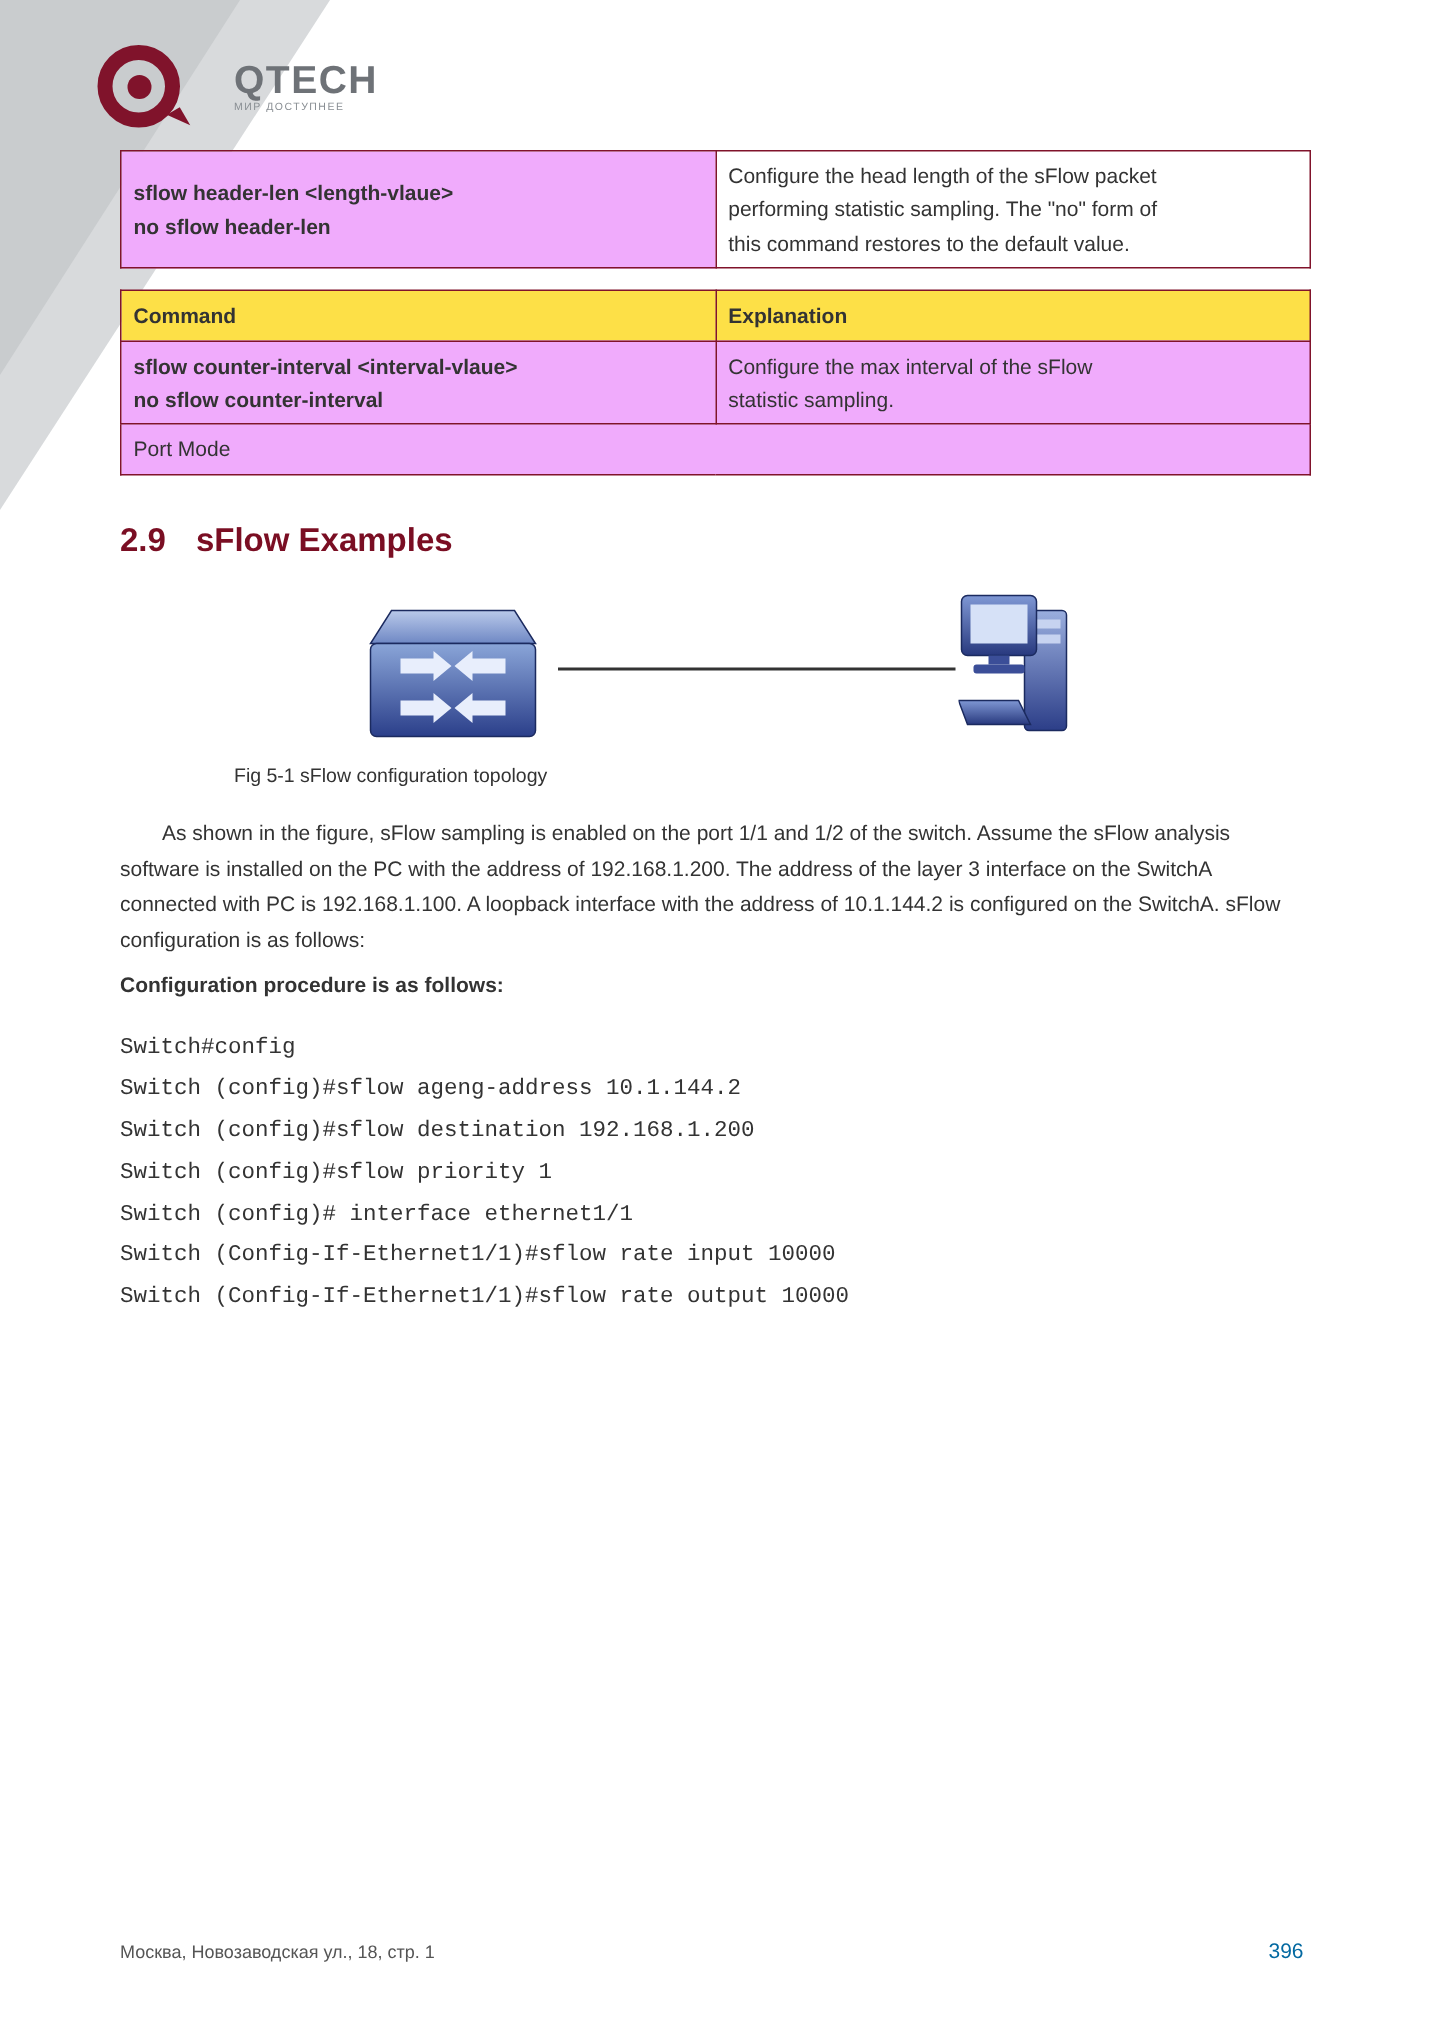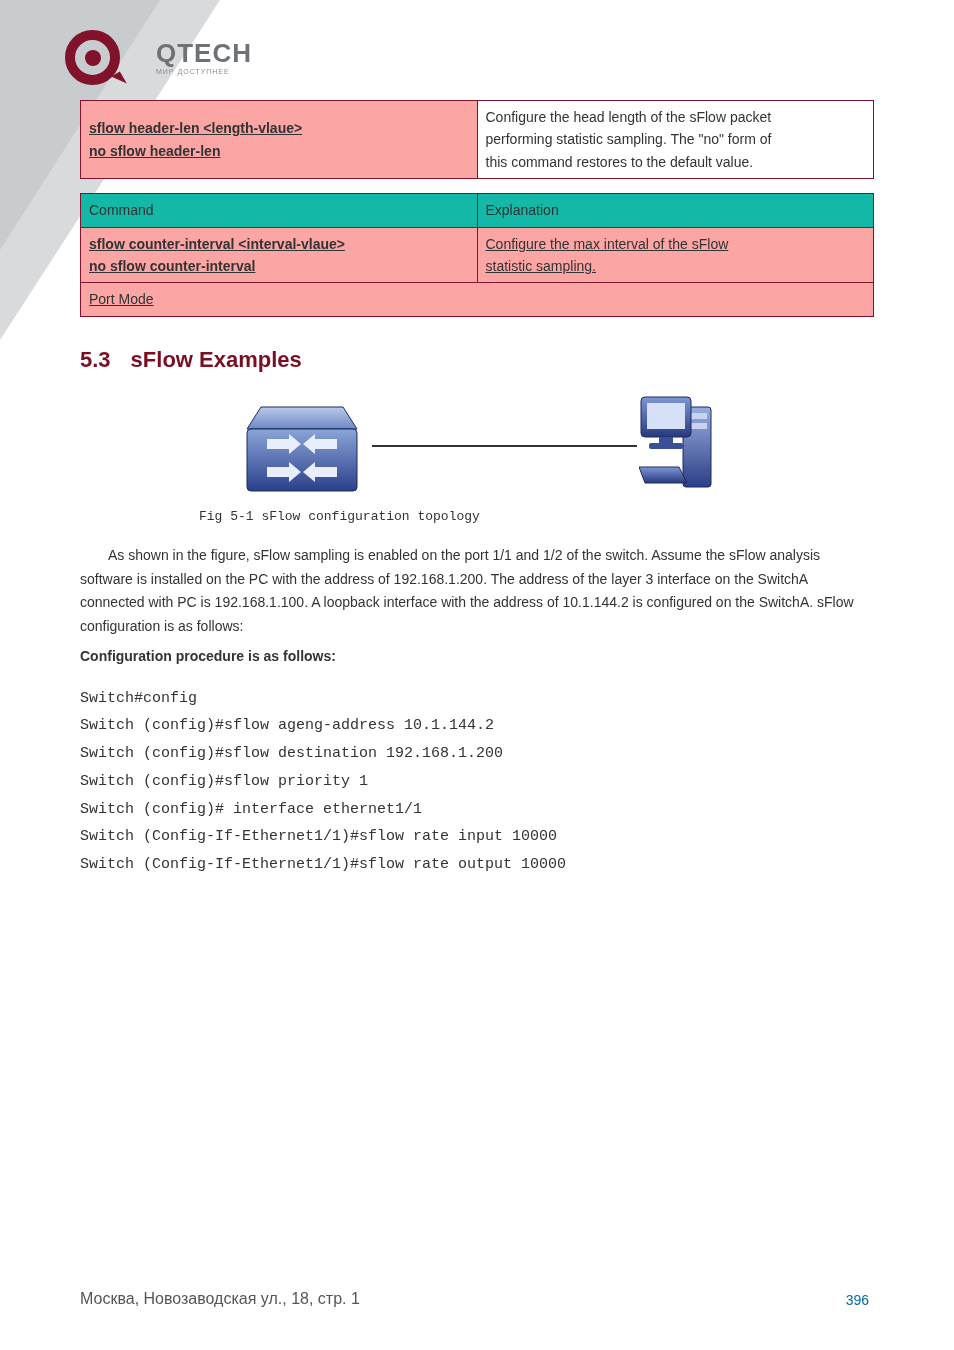"sflow header-len <length-vlaue>" .tbl .cmd { background: #fca5a5 -> #f0abfc; text-decoration: underline -> none }
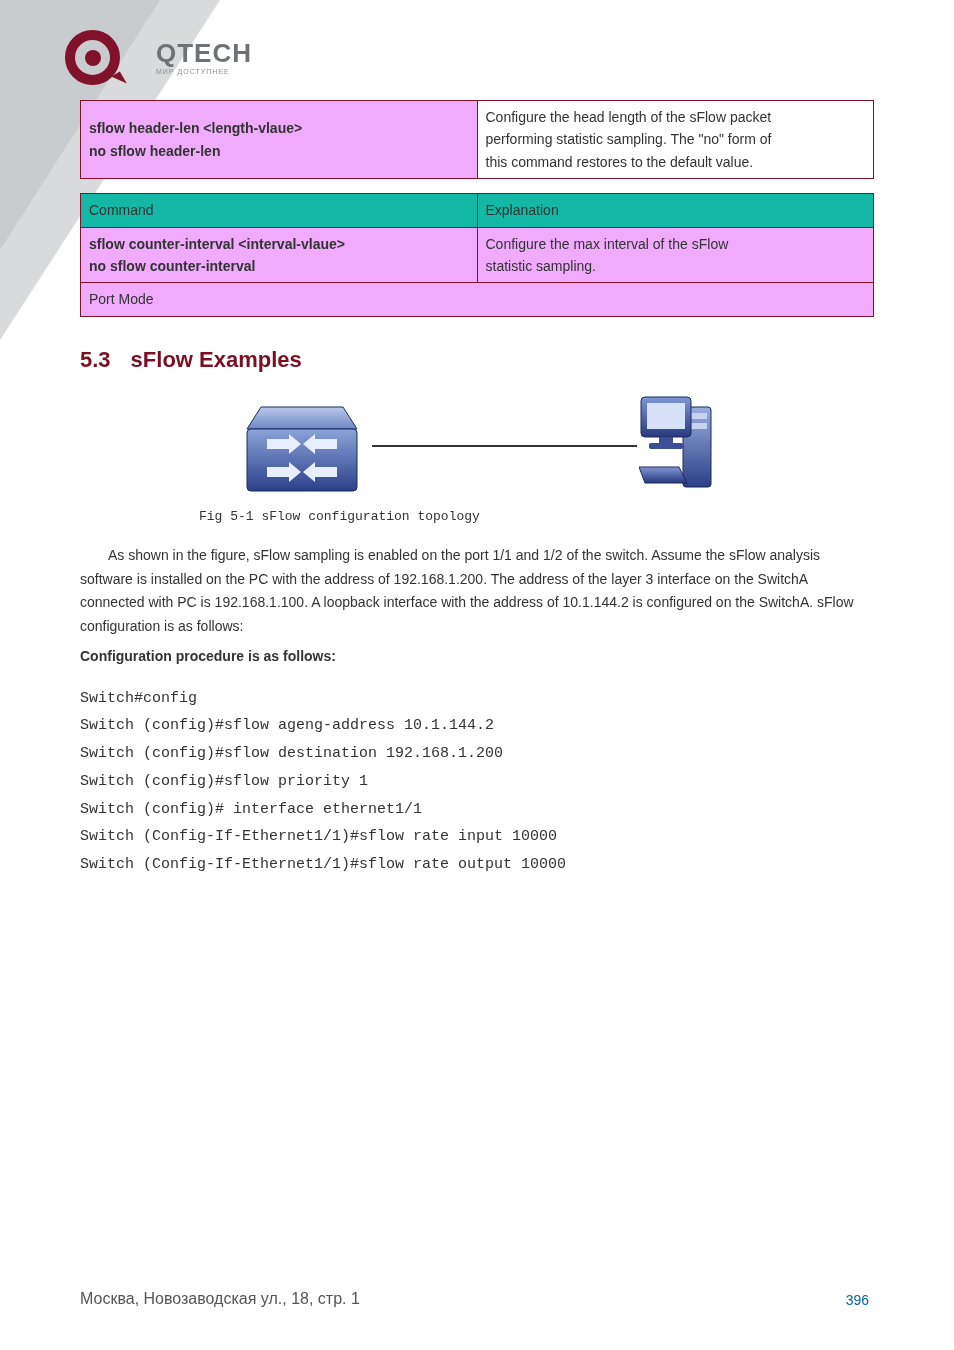"Command" .tbl .hdr { background: #14b8a6 -> #fde047; font-weight: normal -> bold }
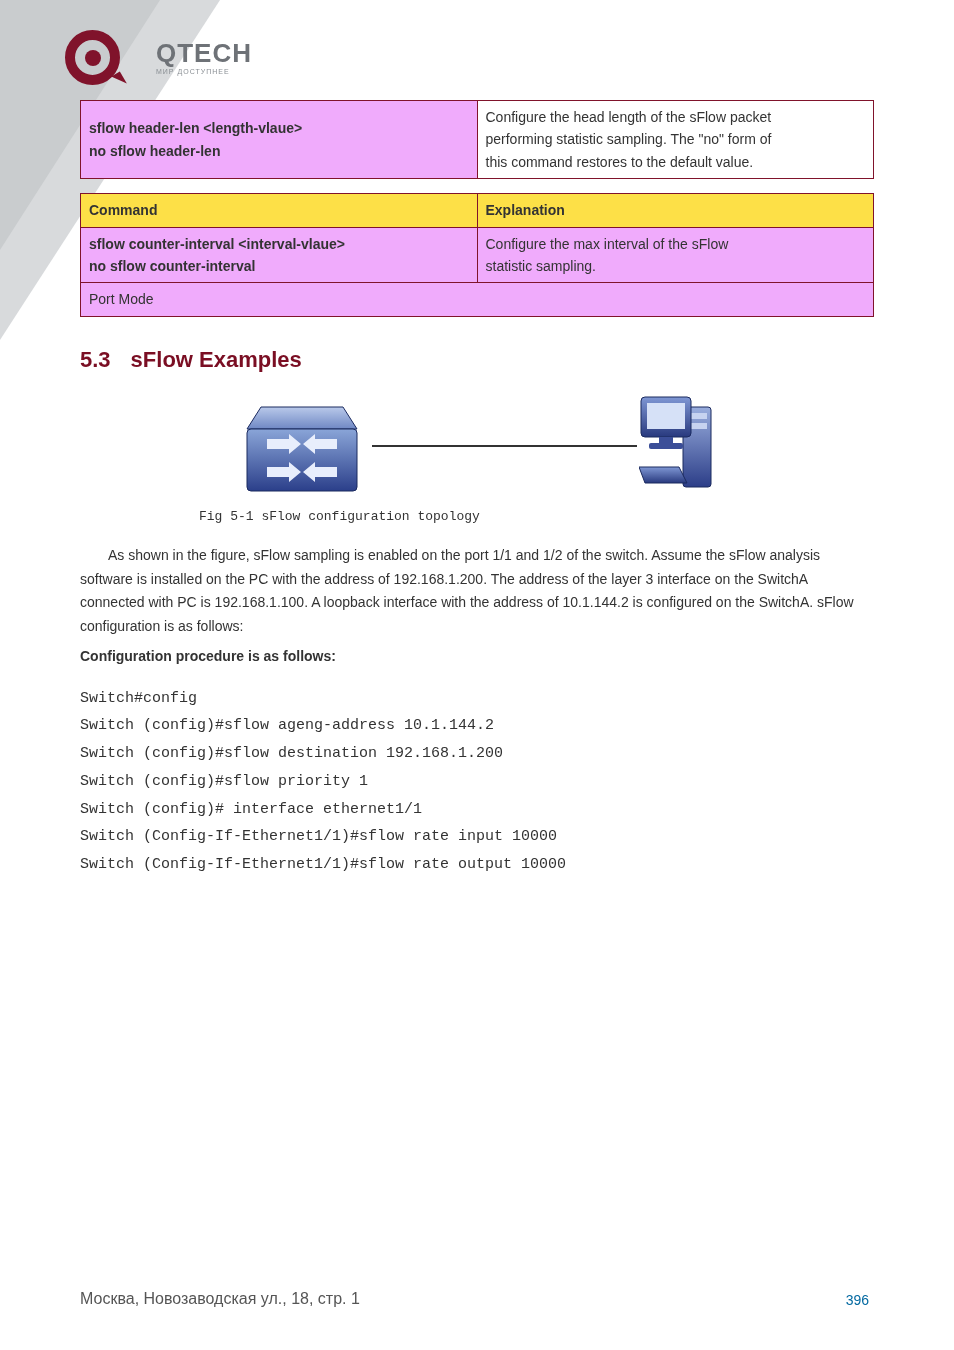"5.3" span.sec-num { text: 5.3 -> 2.9 }
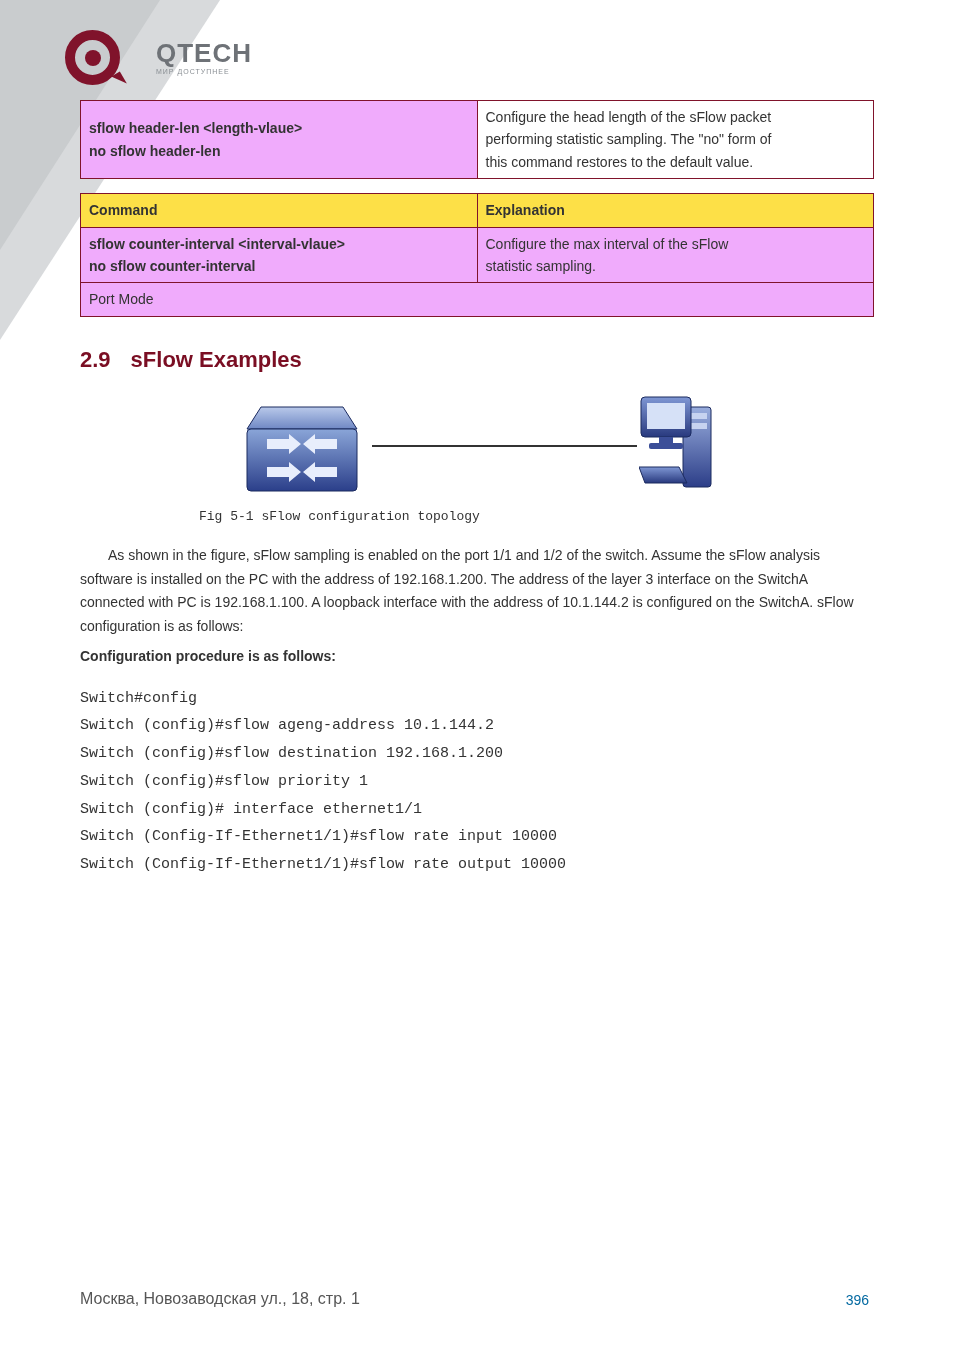"Fig 5-1 sFlow configuration topology" div.caption { font-family: Liberation Mono, monospace -> none; margin-left: 119px -> 76px }
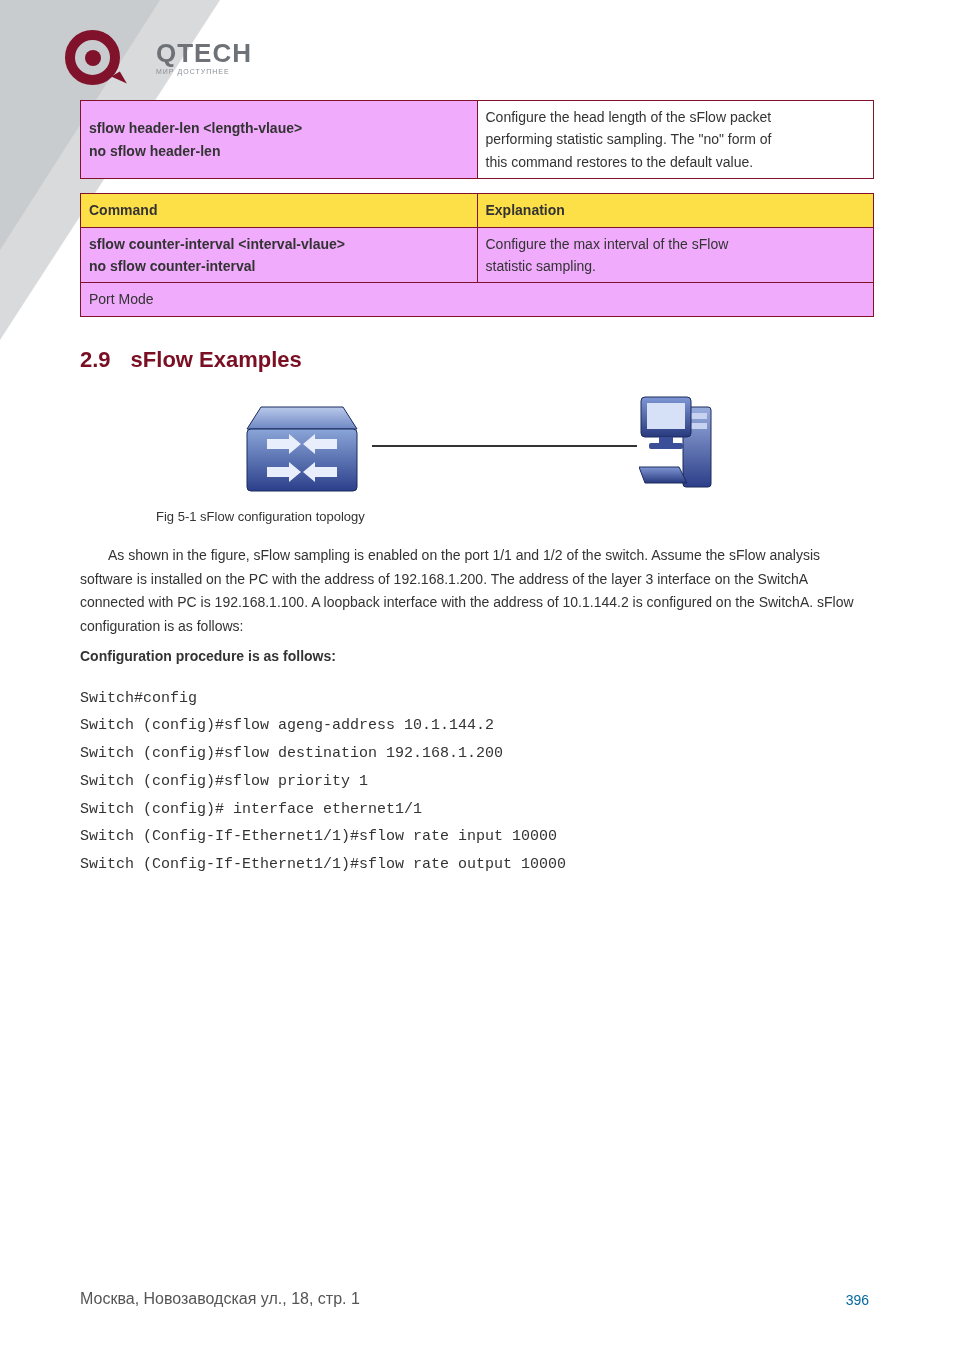"Москва, Новозаводская ул., 18, стр." .footer { font-size: 16px -> 12px }
